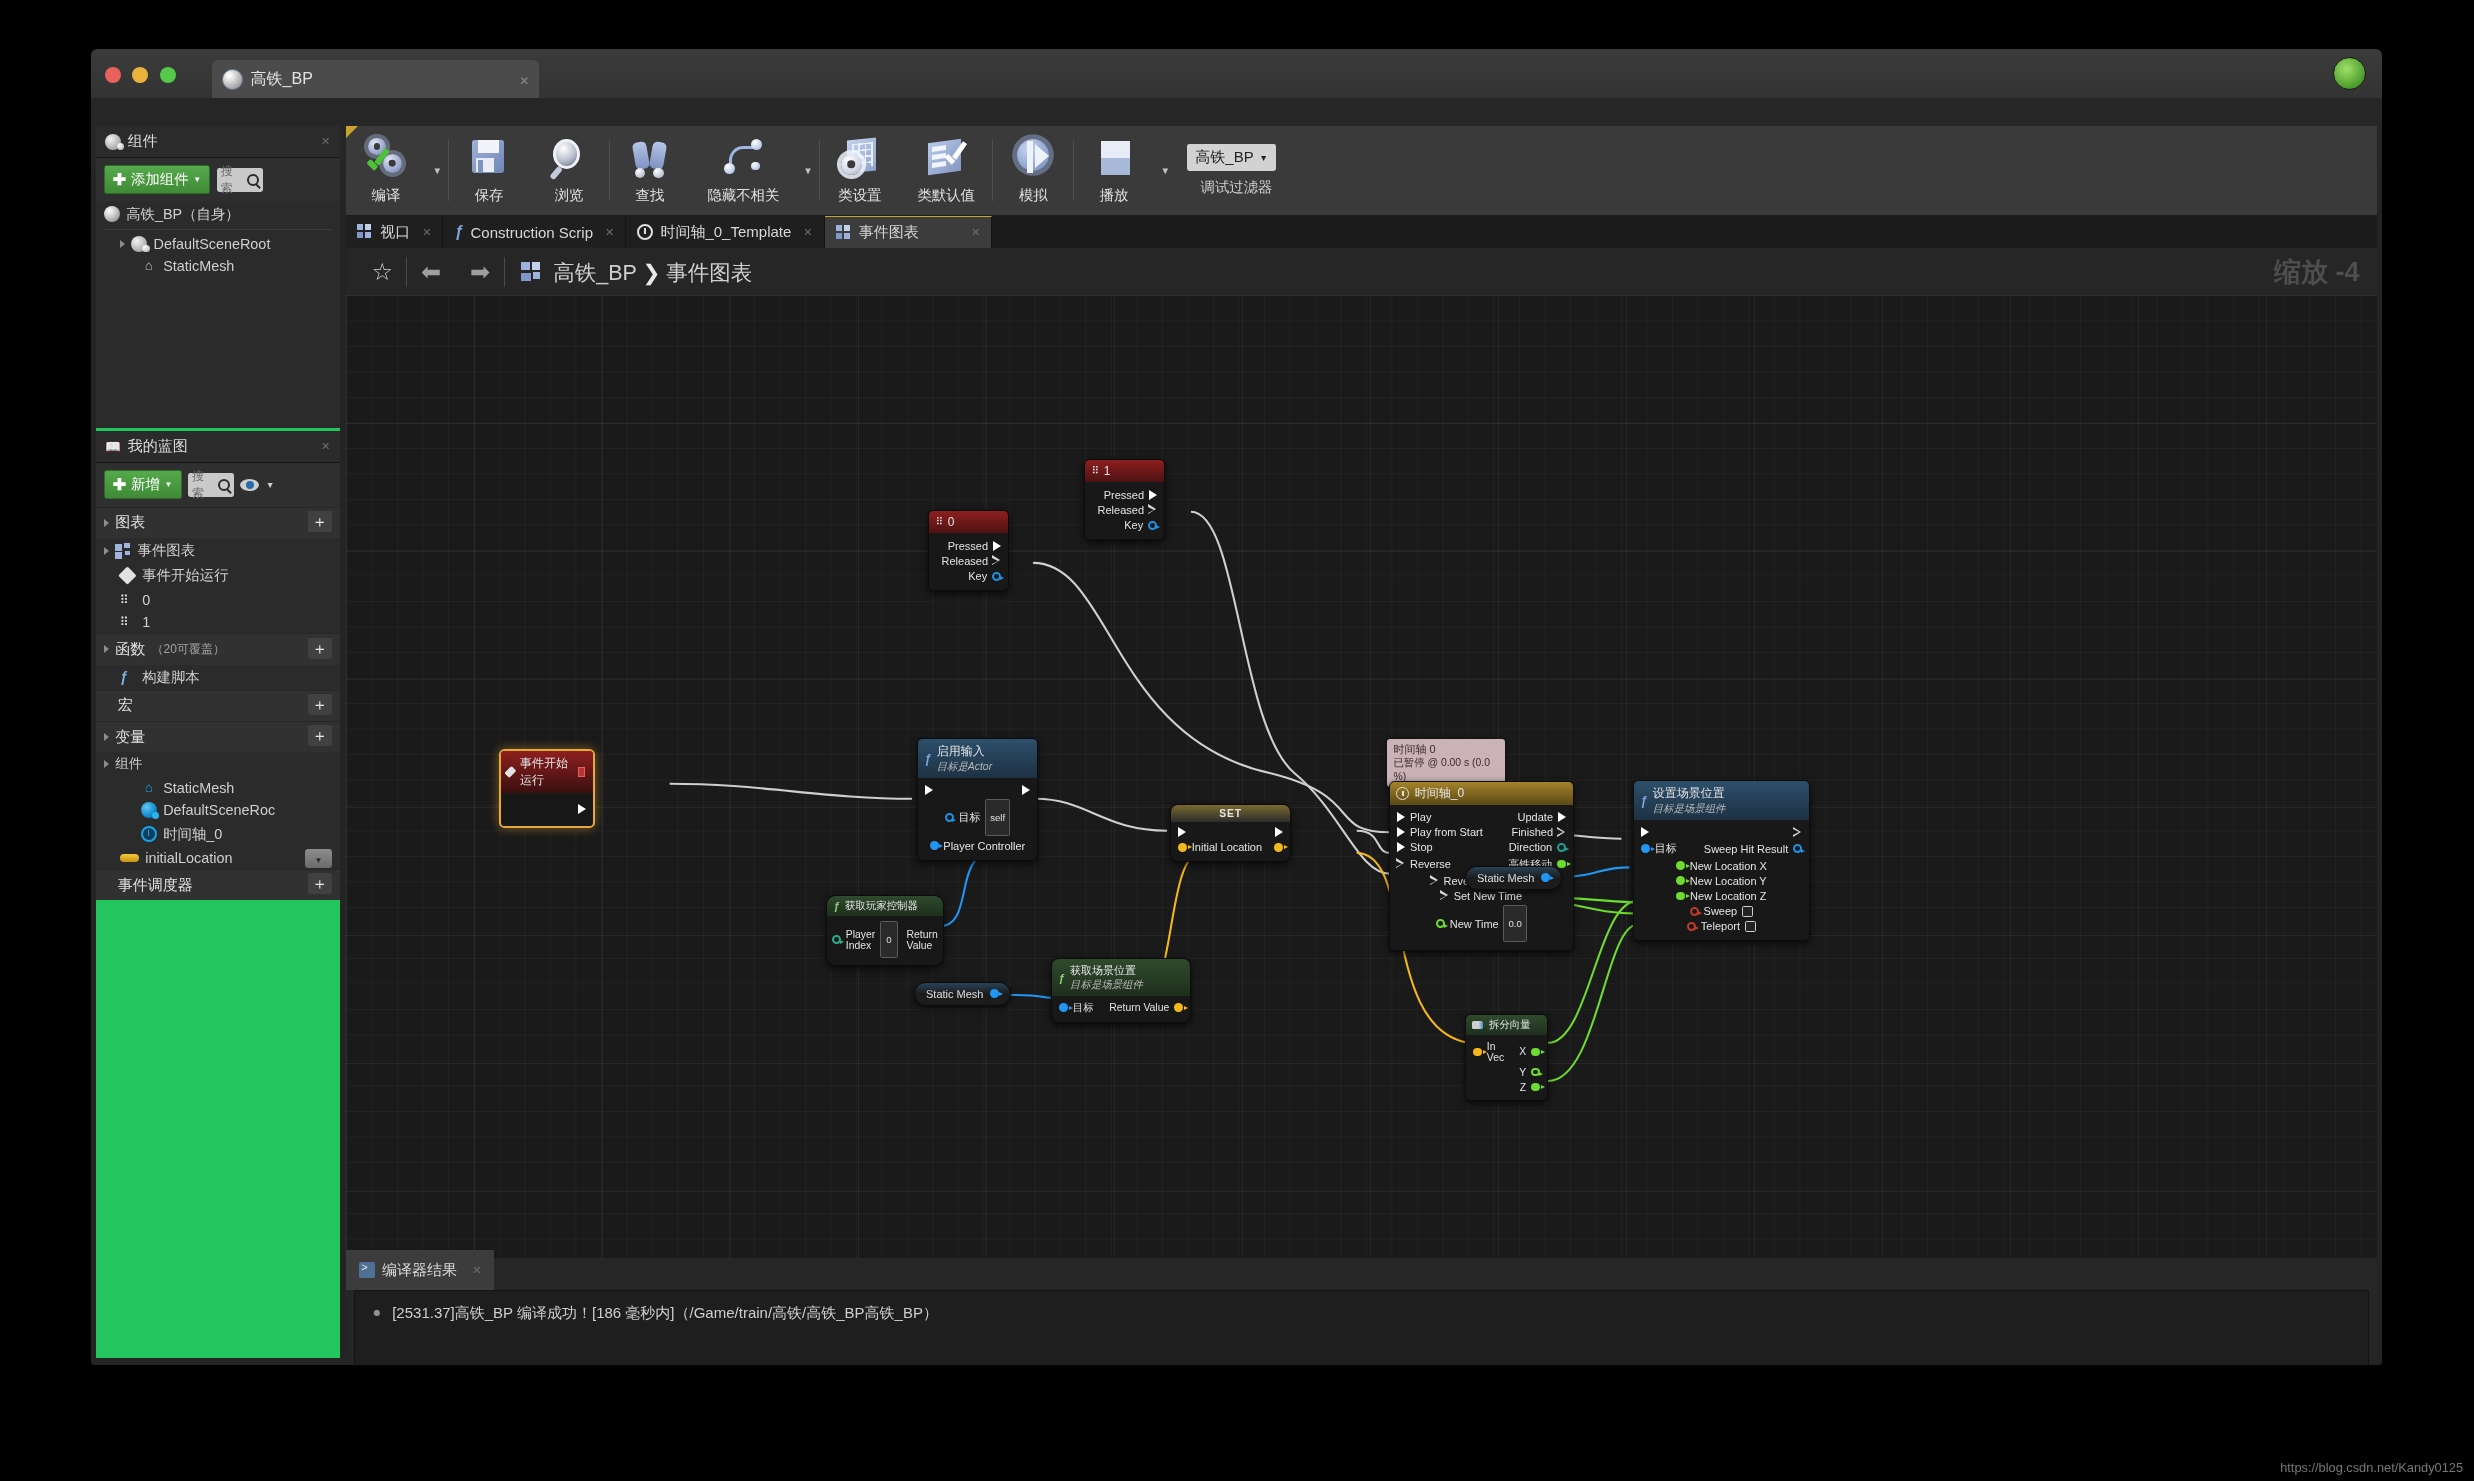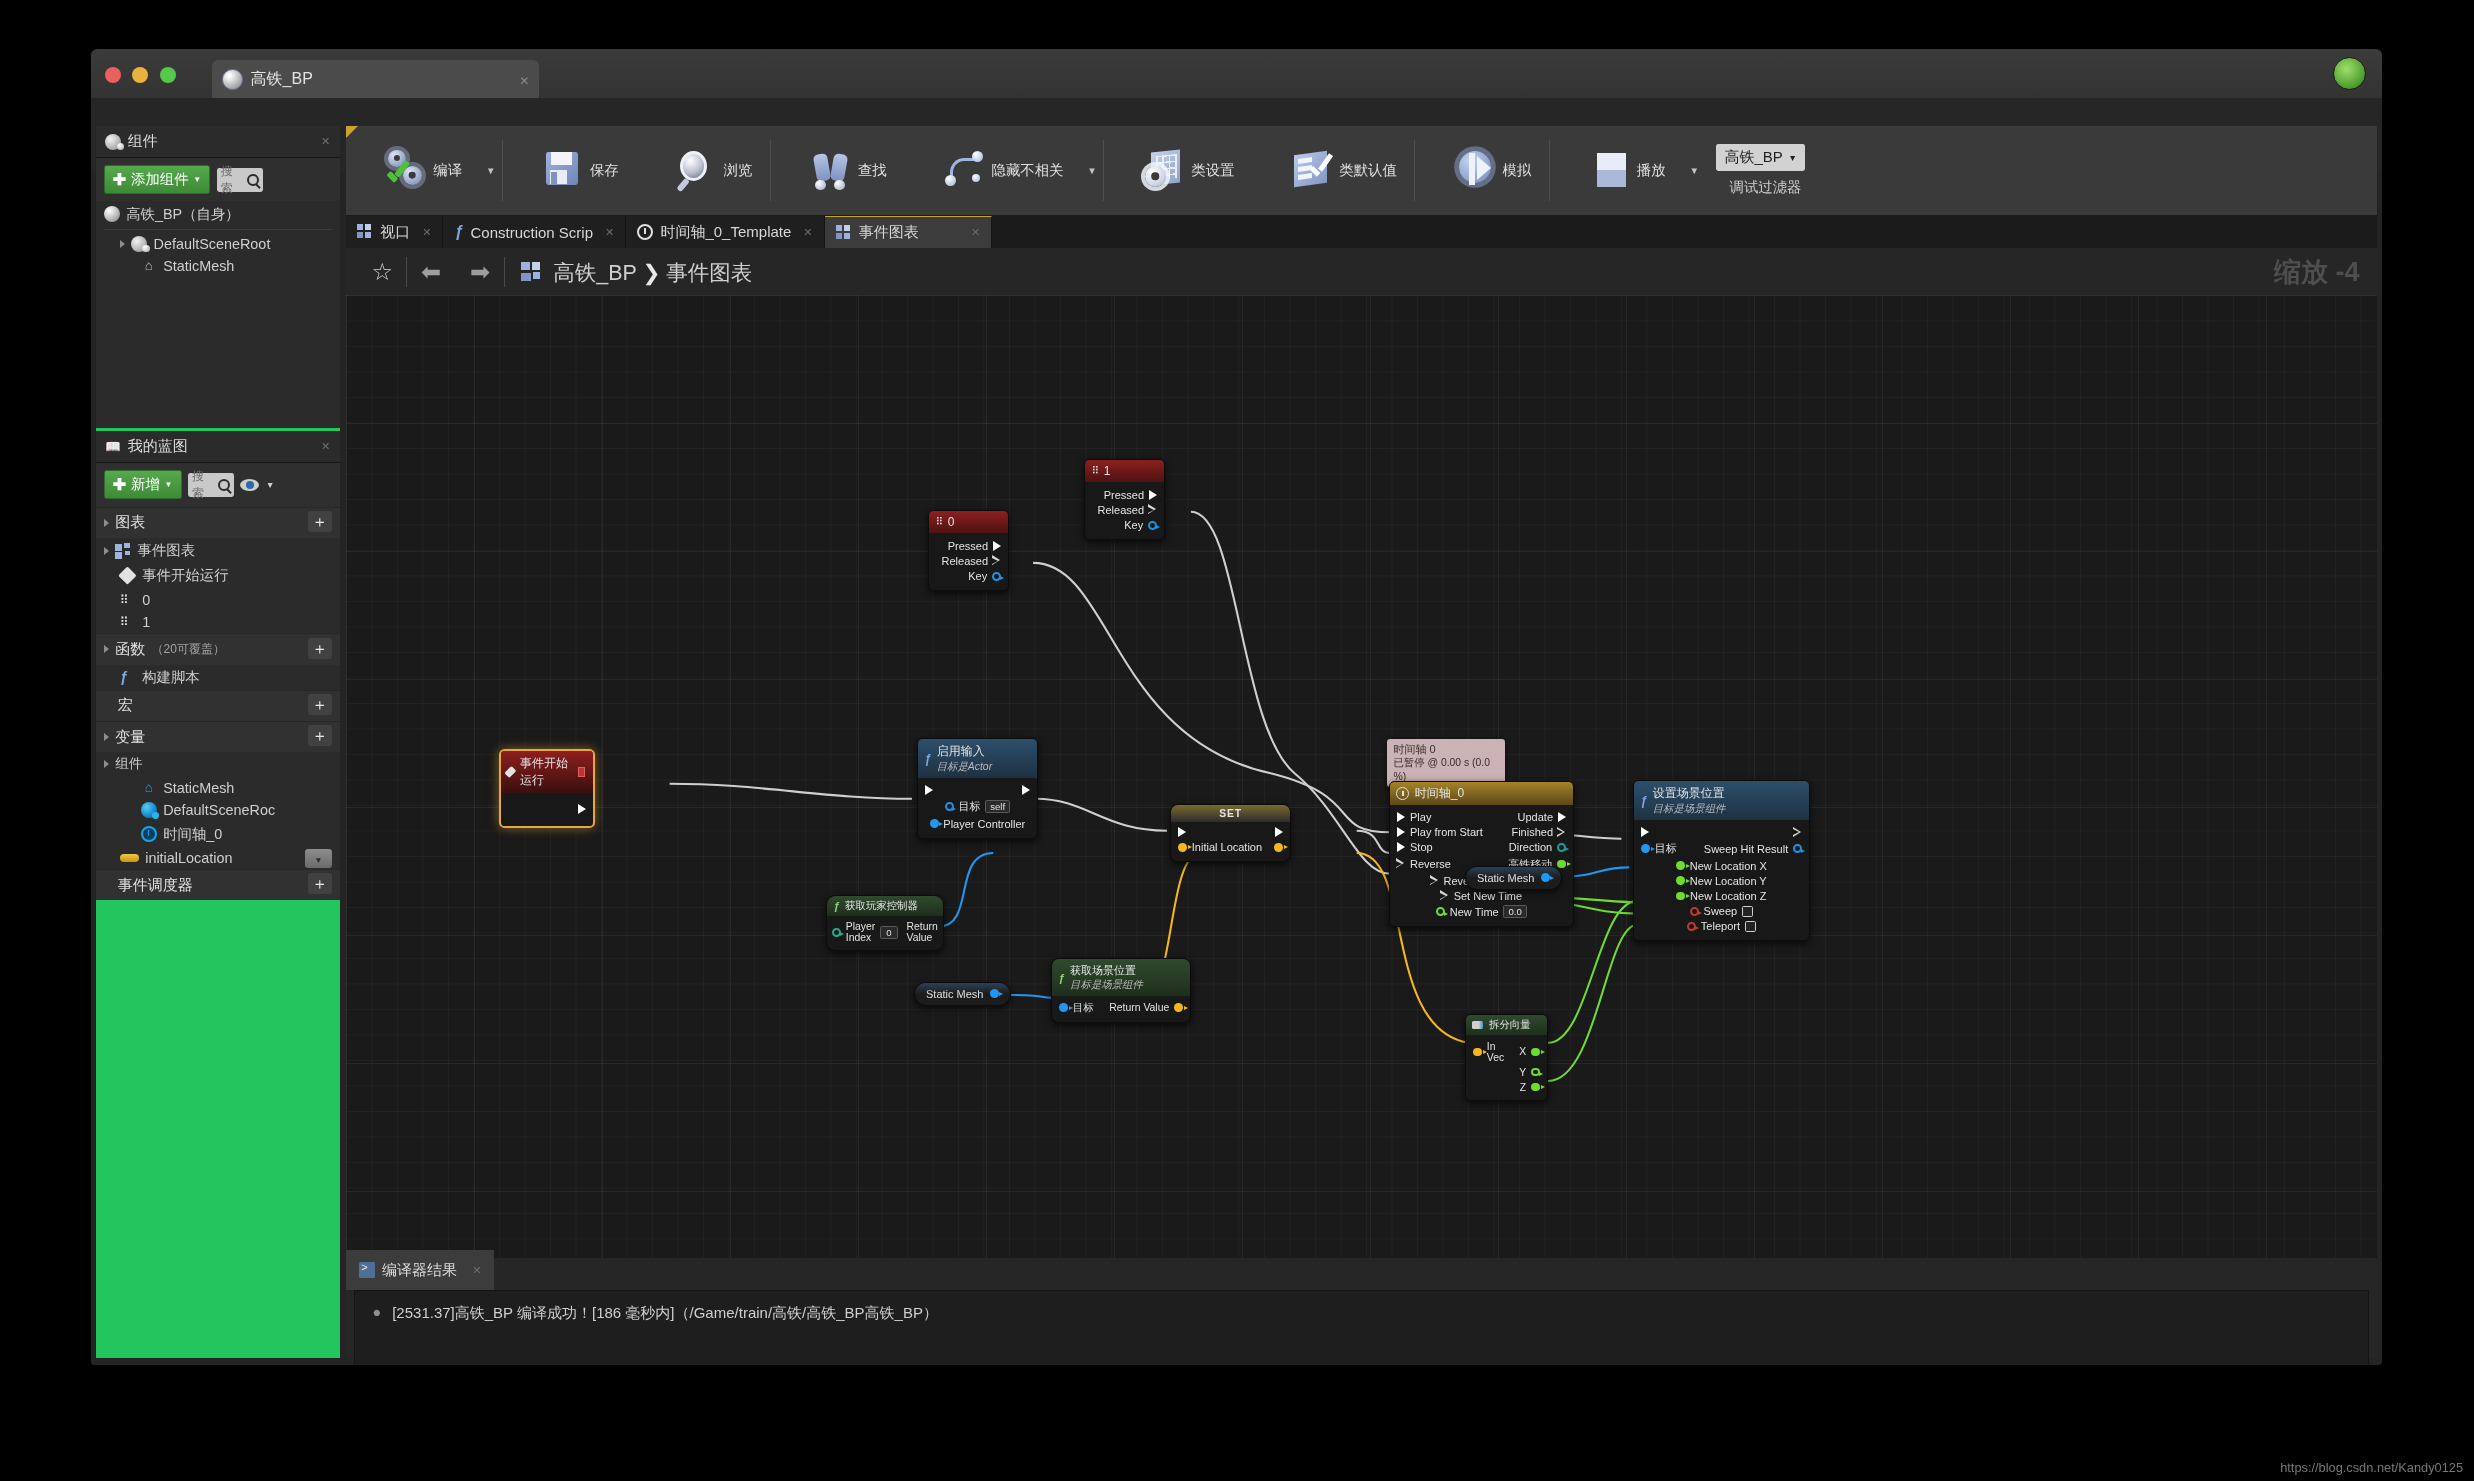"编译" .tb-item { flex-direction: row -> column; margin-left: 20px -> none }
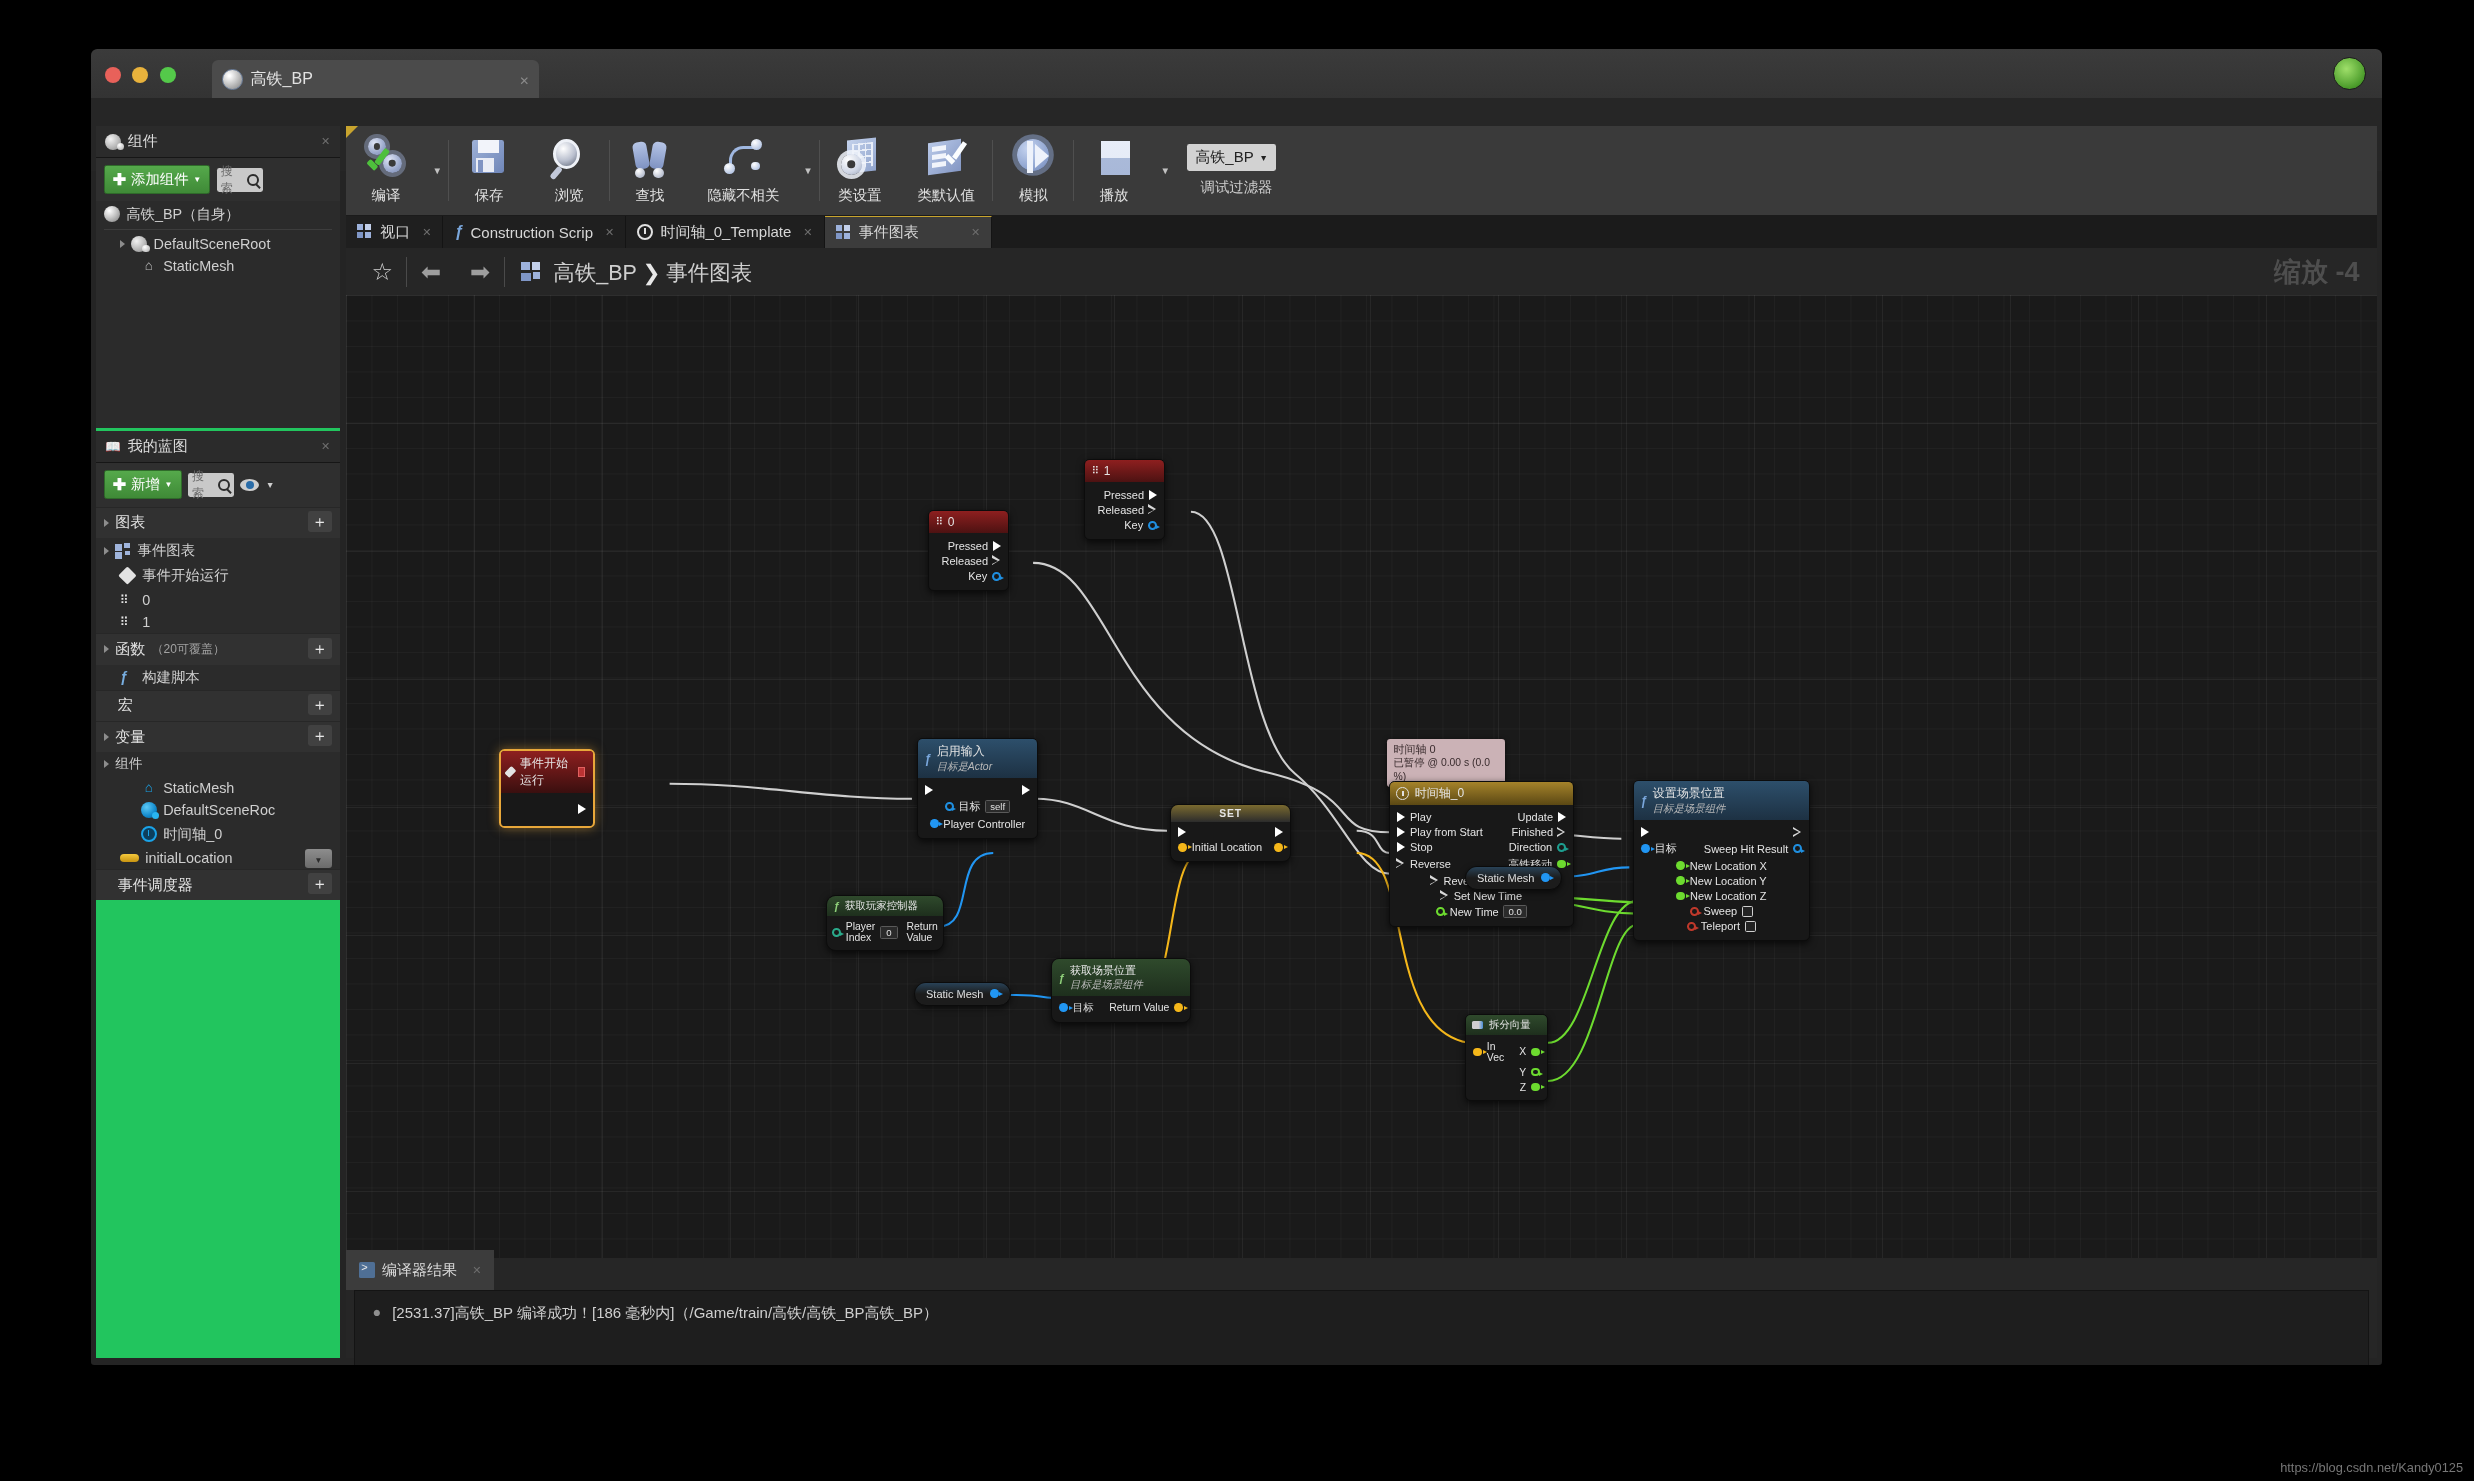"self" .valbox { padding: 0px 4px -> 12px 4px }
